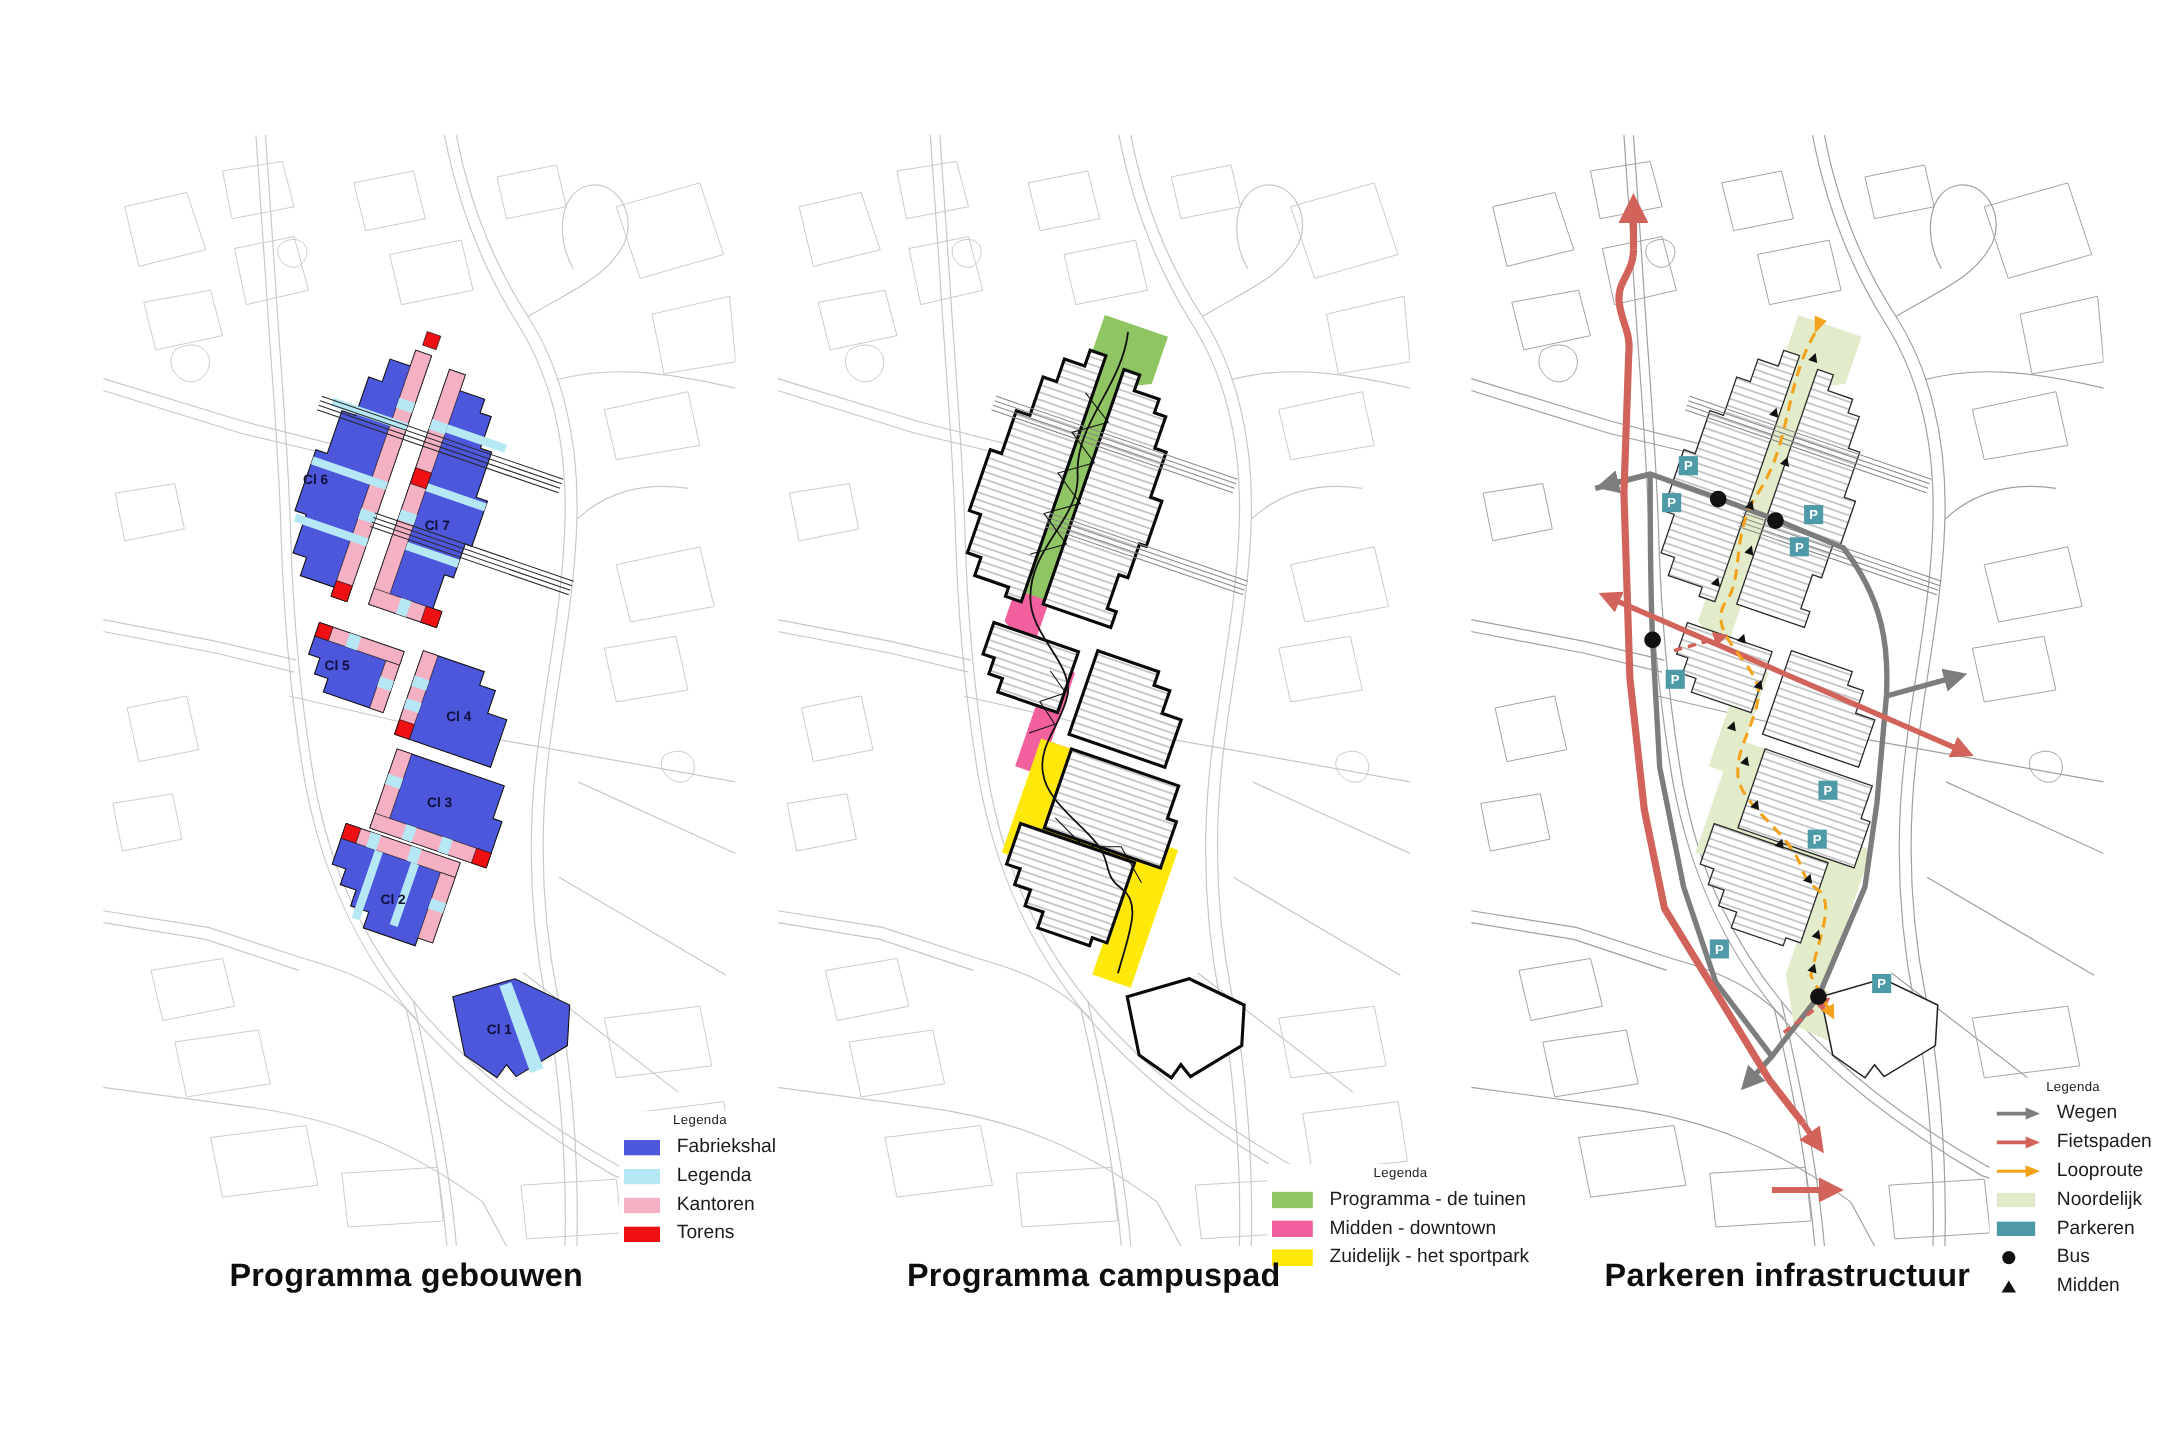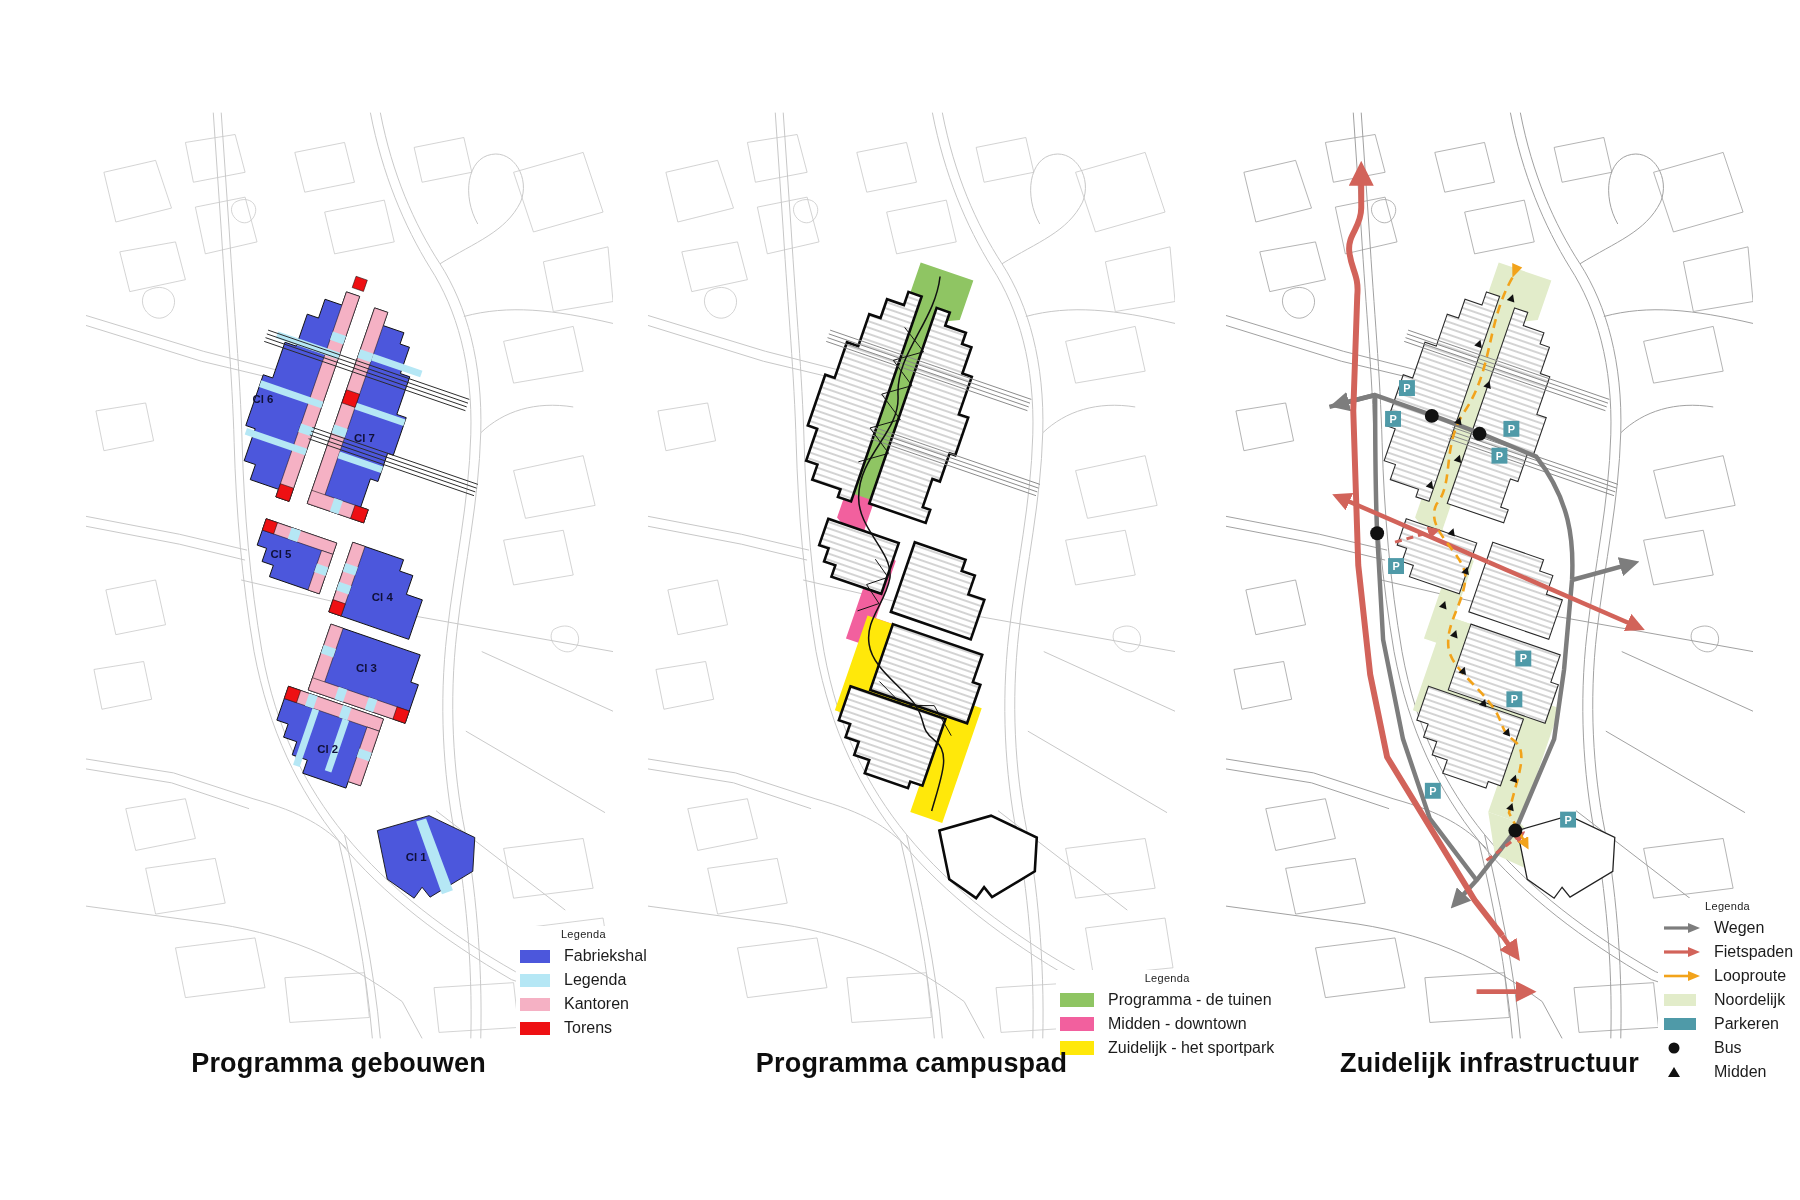"Zuidelijk infrastructuur" div.panel-title { text: Zuidelijk -> Parkeren }
